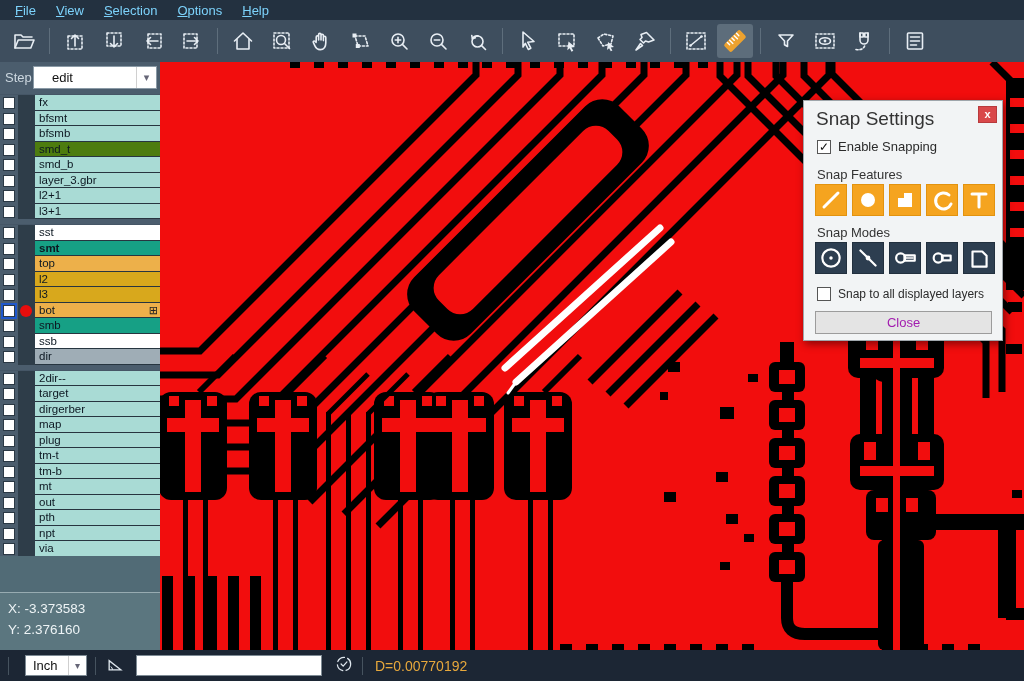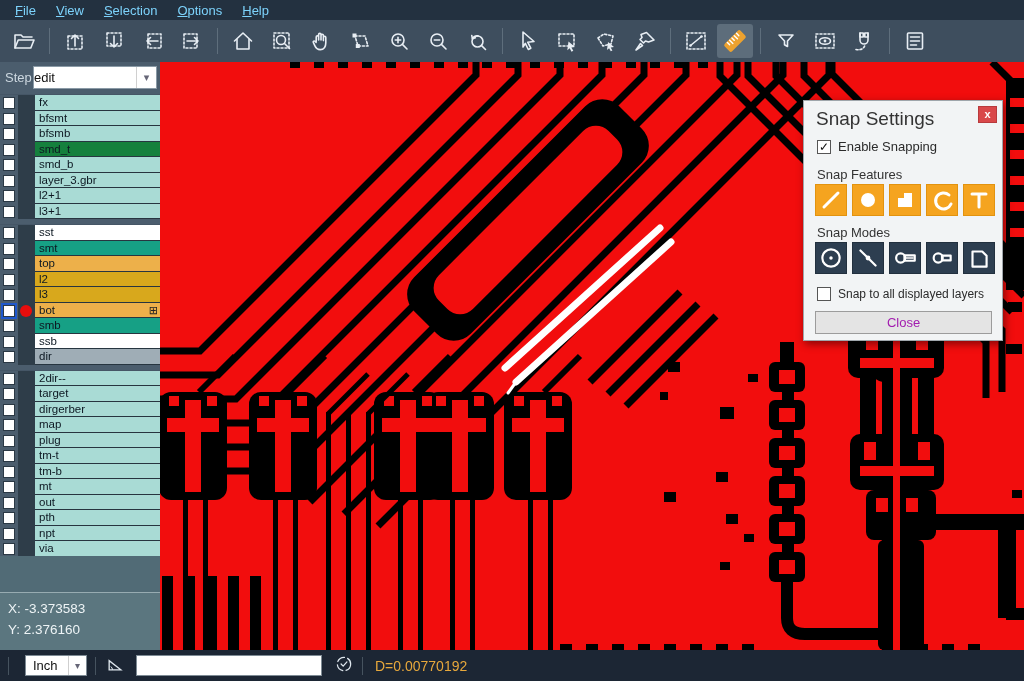"edit" #stepselect { padding-left: 0 -> 18px }
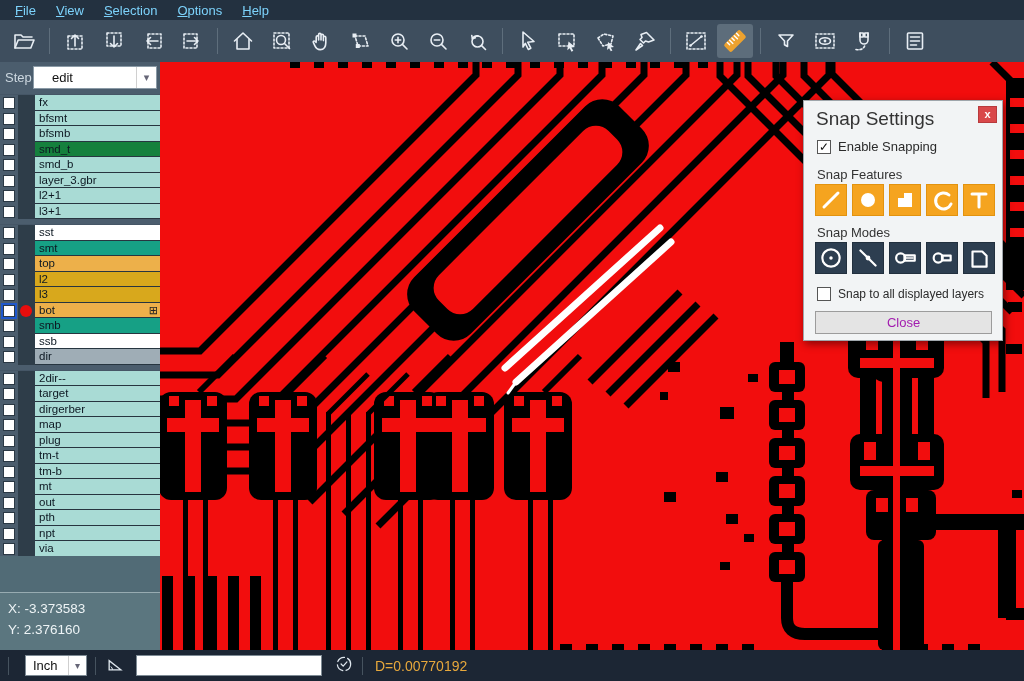"smd_t" span.lr-label { background: #15803d -> #4d7c0f }
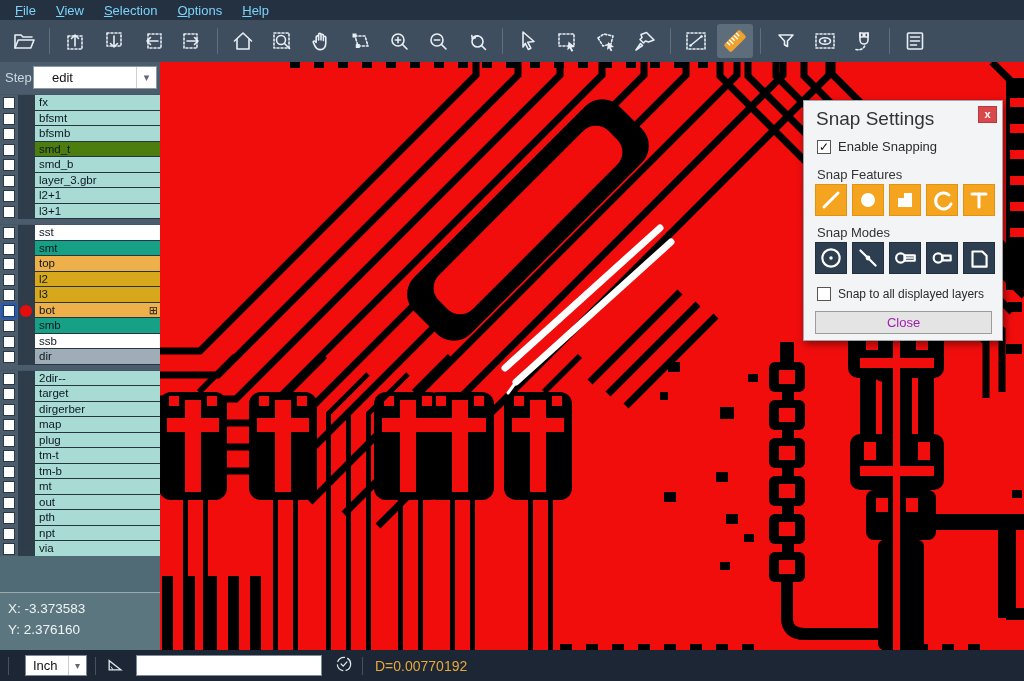"smt" span.lr-label { font-weight: none -> bold }
